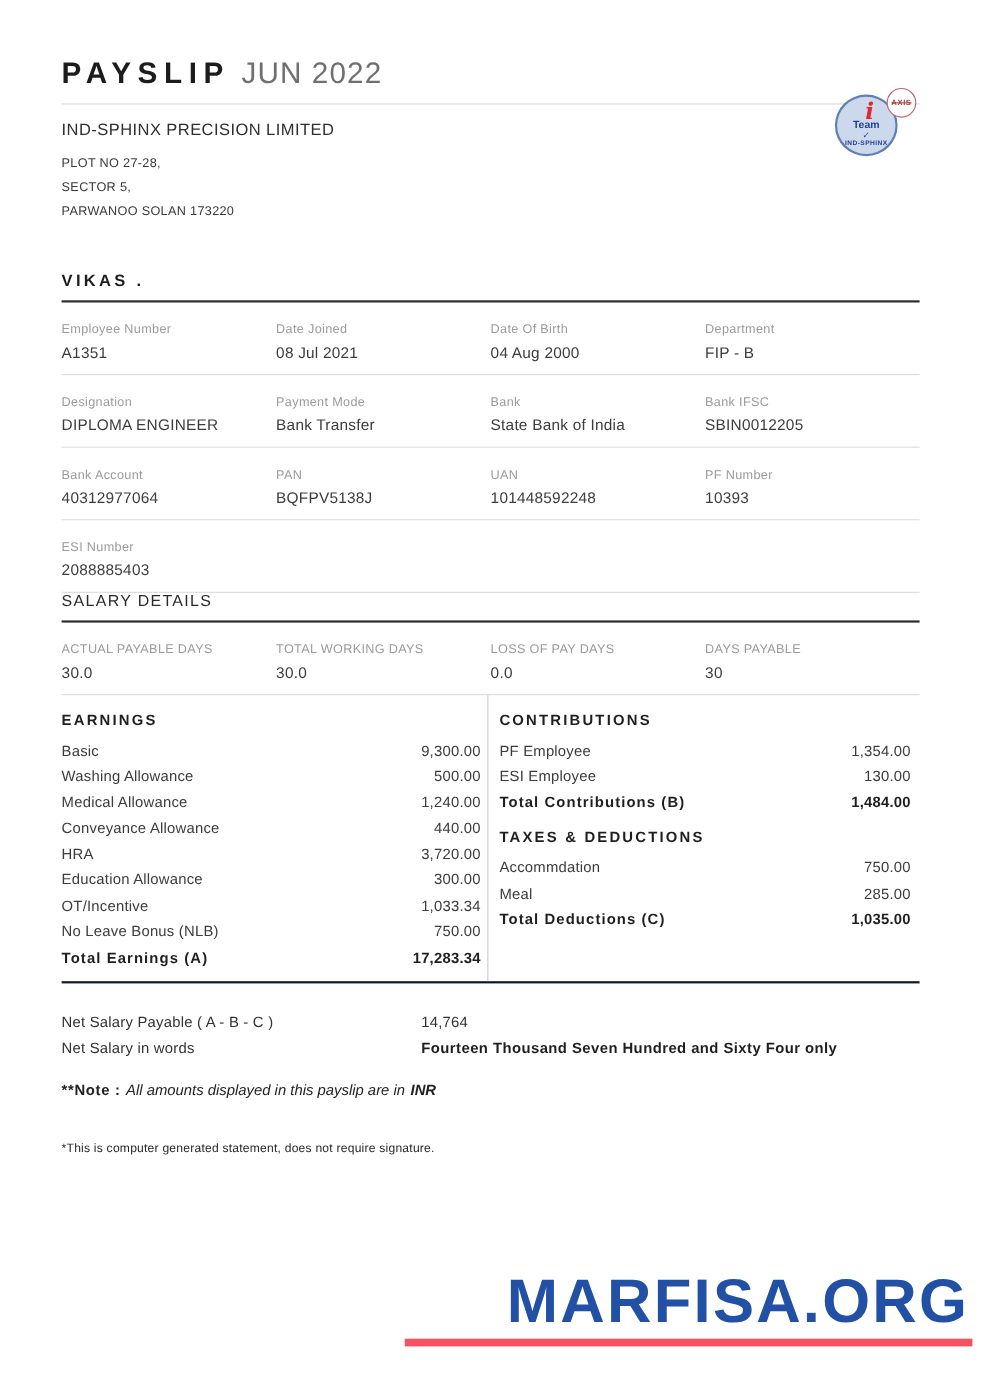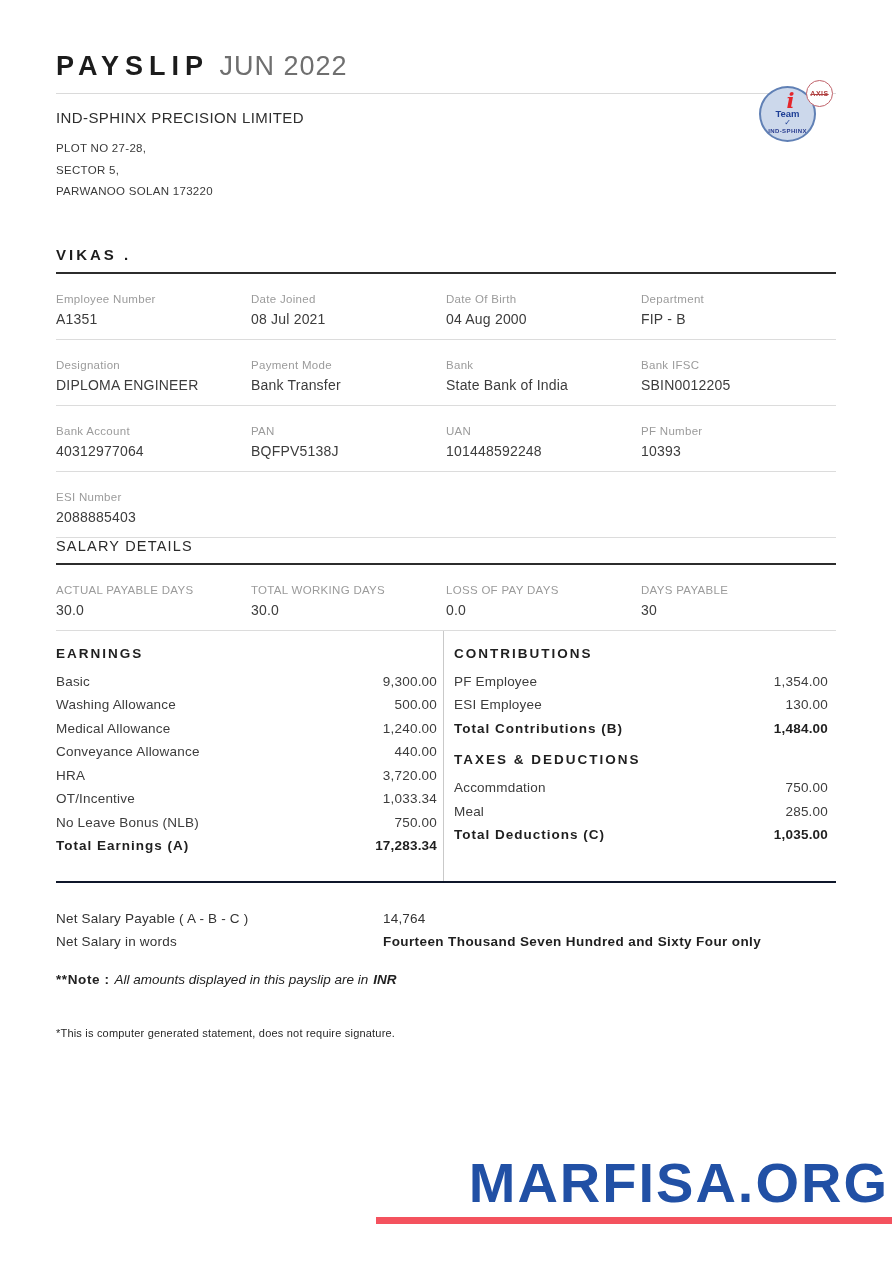"Education Allowance" div.money-row { html: none -> <div> <span>Education Allowance</span> <span>300.00</span> </div> }
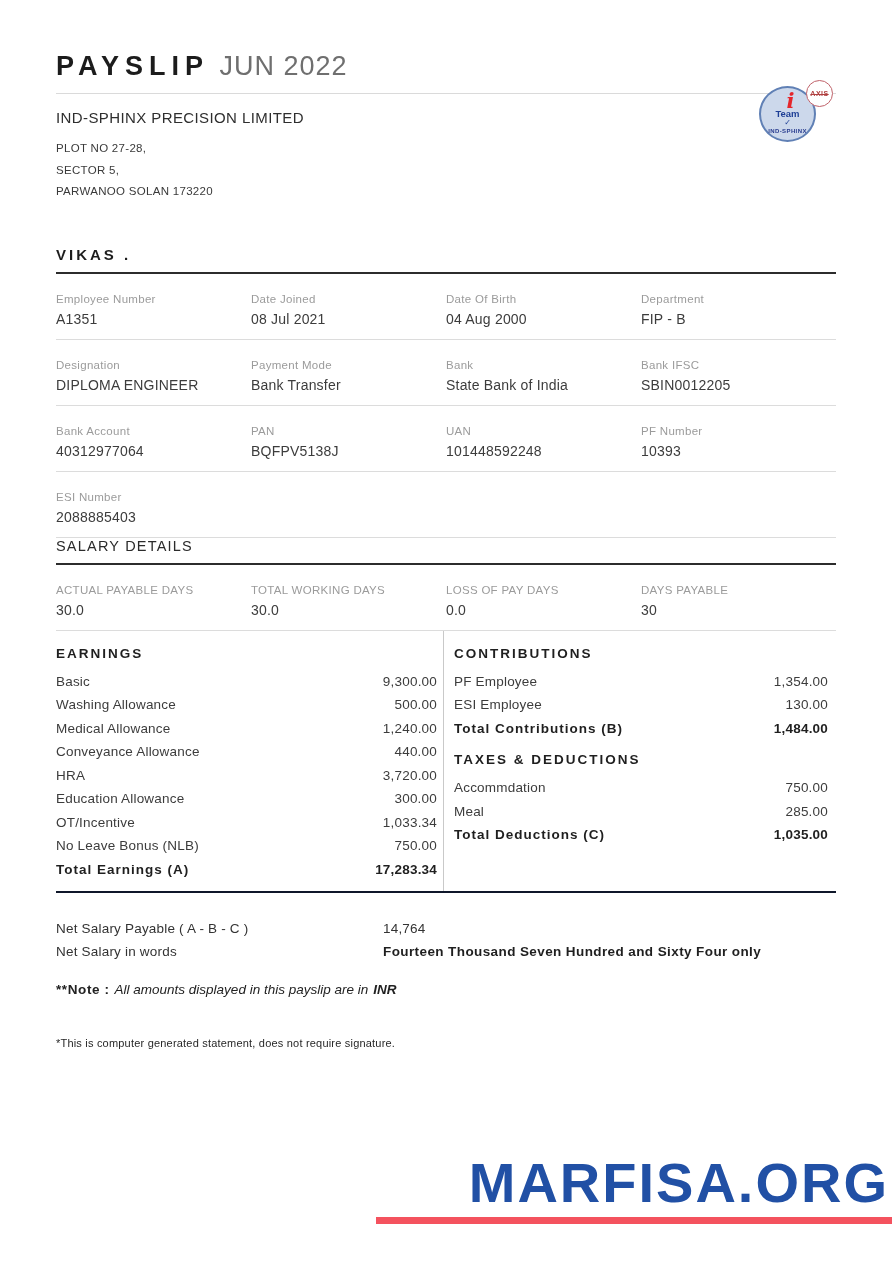"MARFISA.ORG" .watermark { right: 0 -> 8px }
